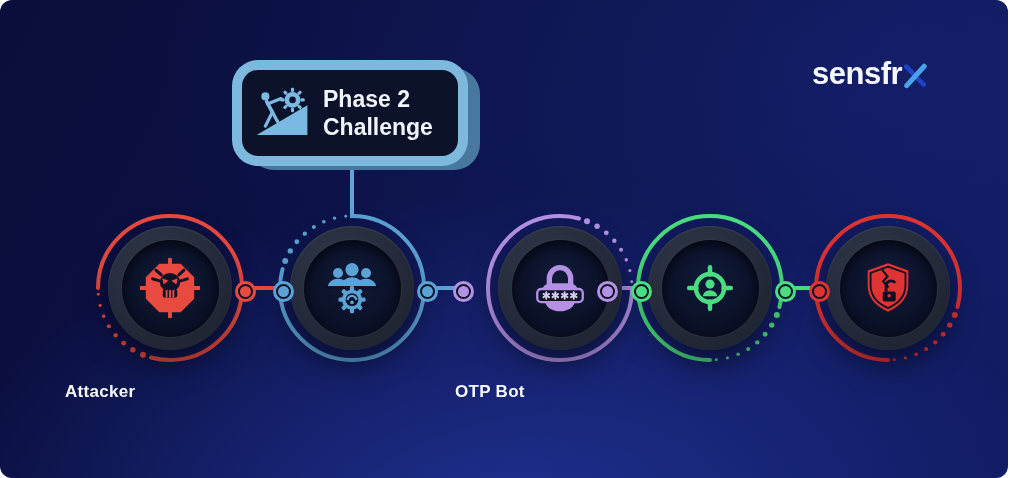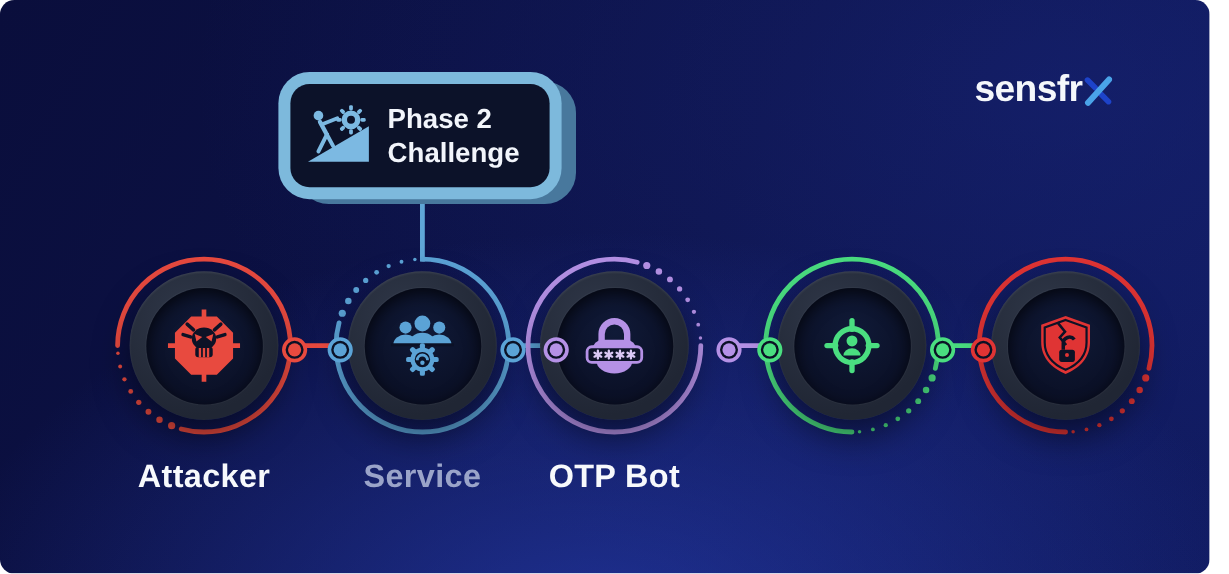"Attacker" .node-label { font-size: 27px -> 17px; text-align: center -> left }
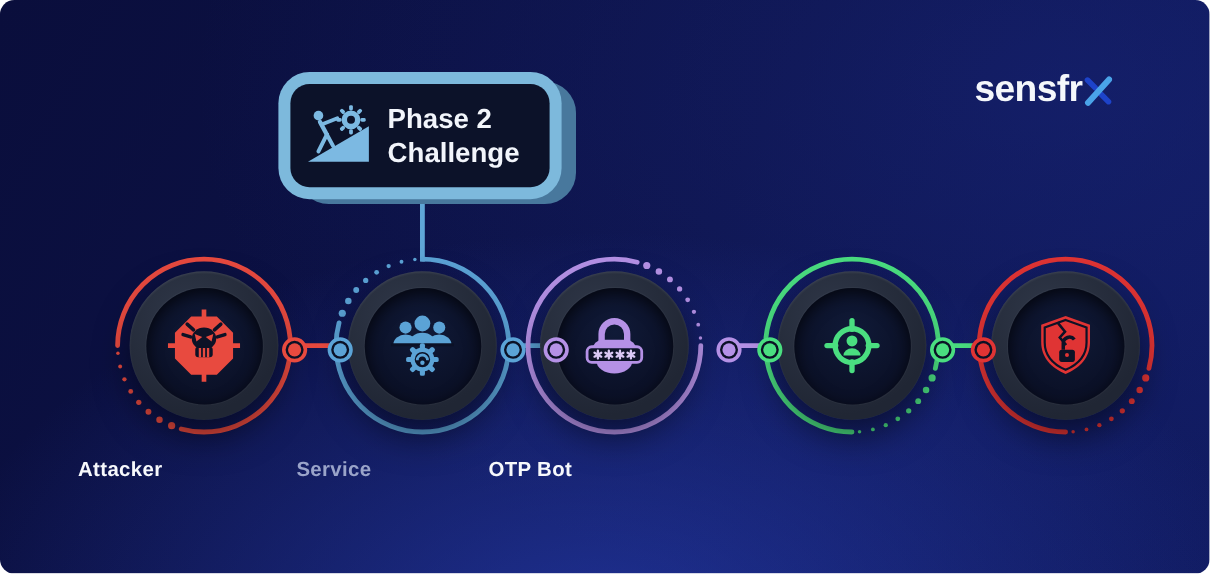"Service" div.node-label { html: <div>Service</div> -> none }
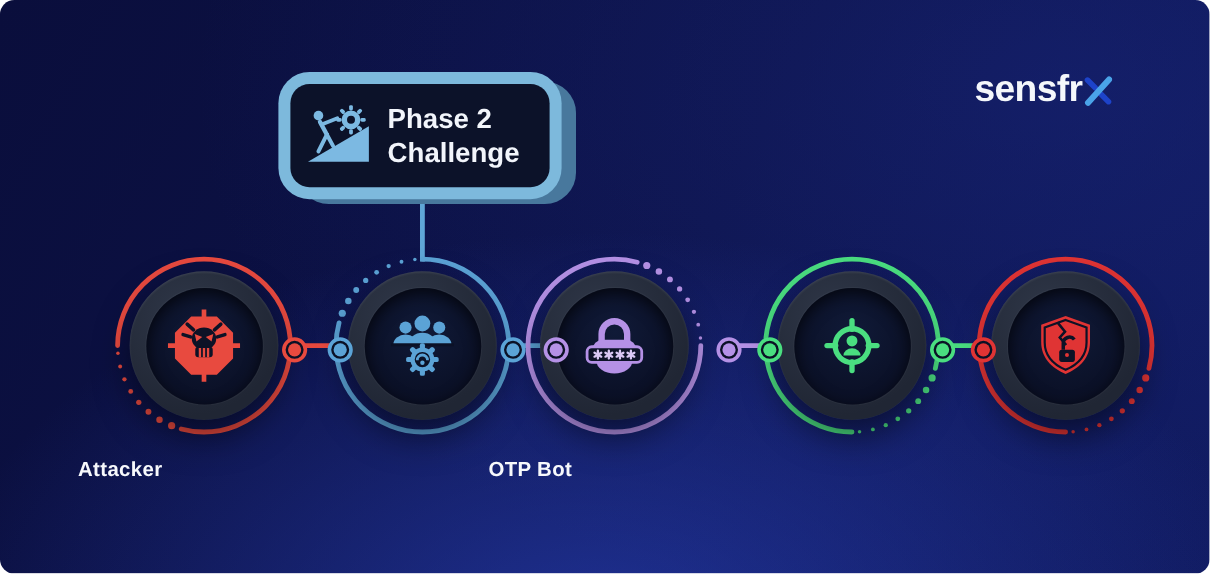"OTP Bot" div.node { left: 432px -> 480px }
